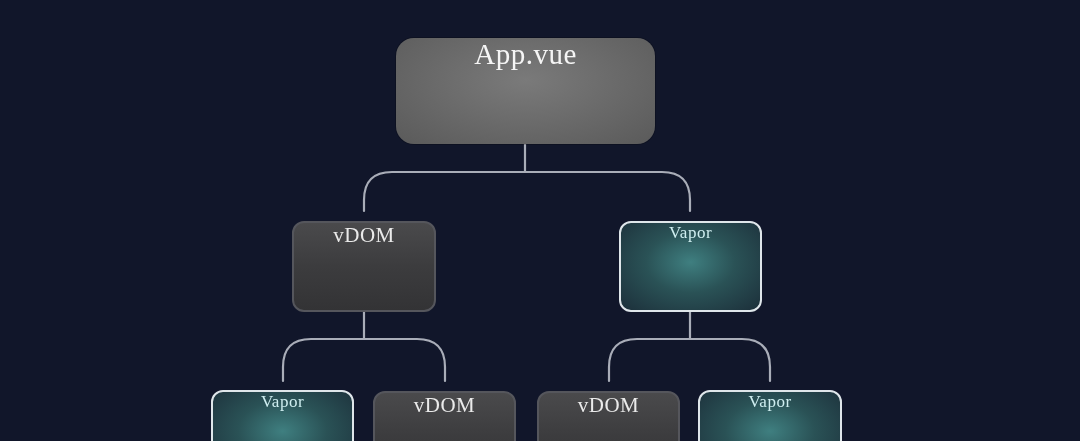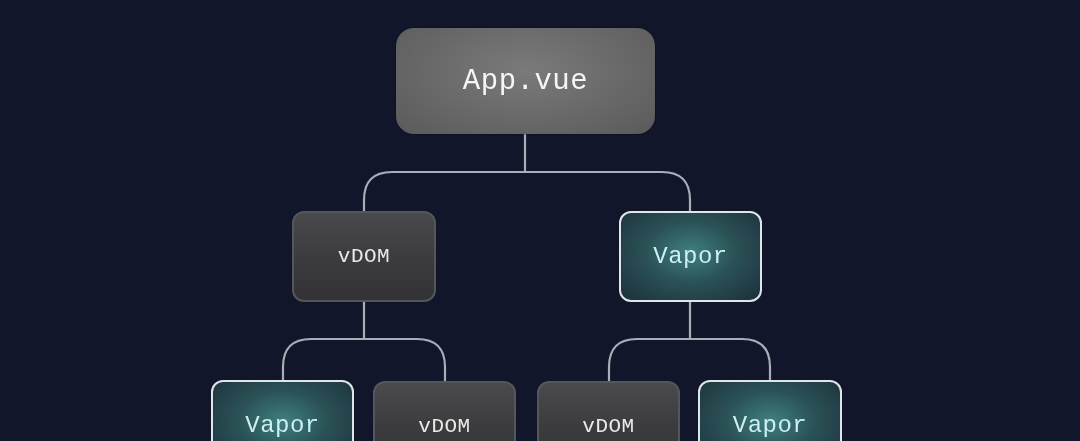"App.vue" .node { align-items: center -> flex-start; font-family: Liberation Mono, monospace -> Liberation Serif, serif; margin-top: none -> 10px }
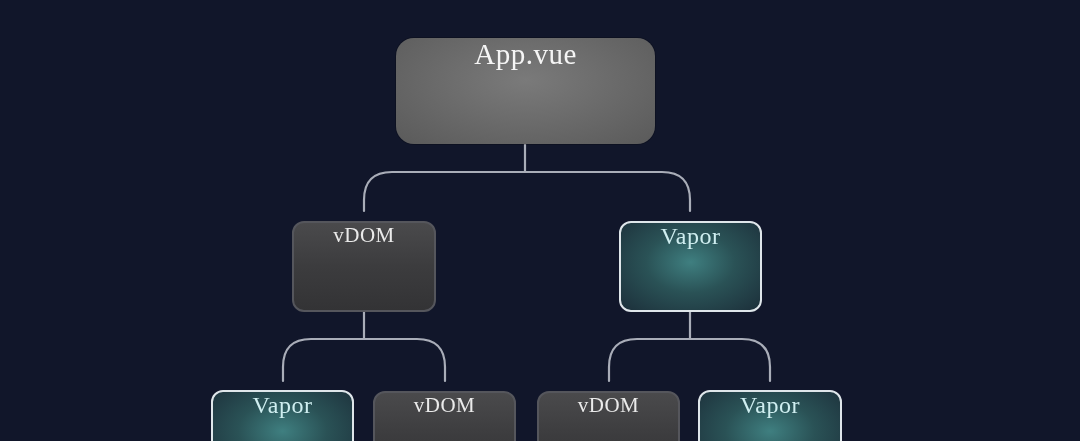"Vapor" .node.vapor { font-size: 24px -> 17px }
